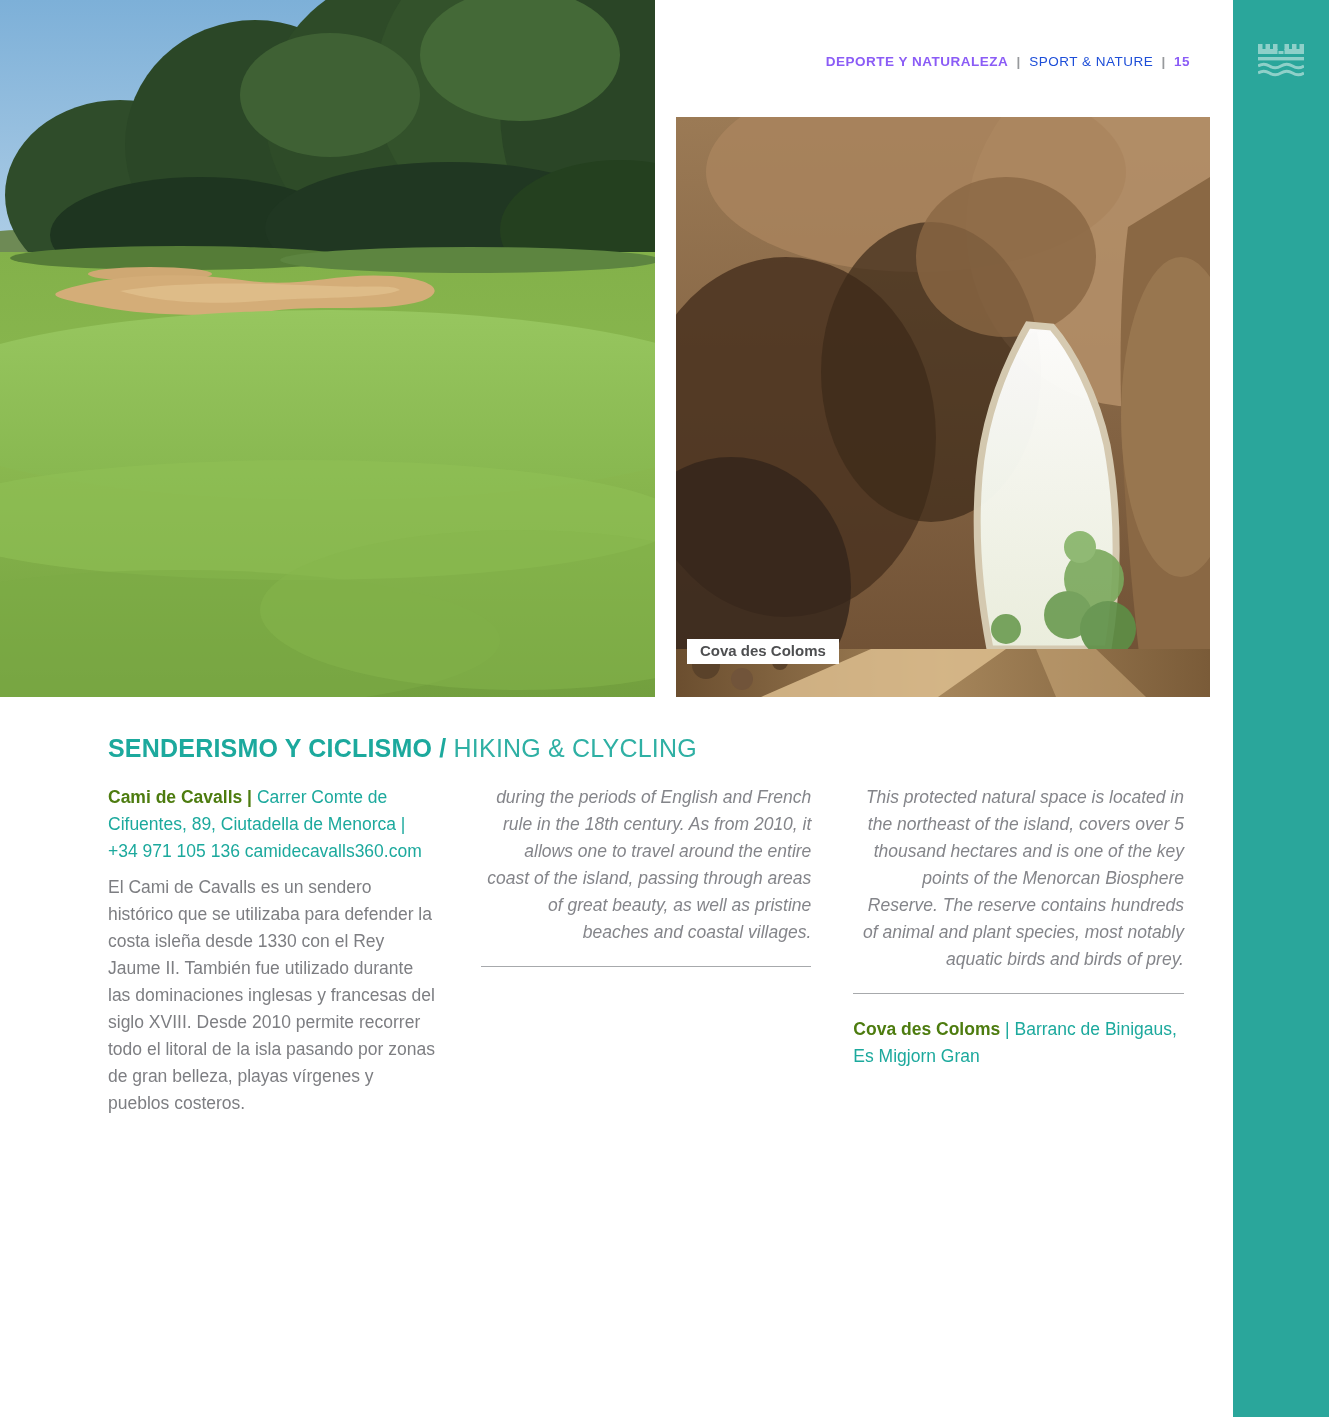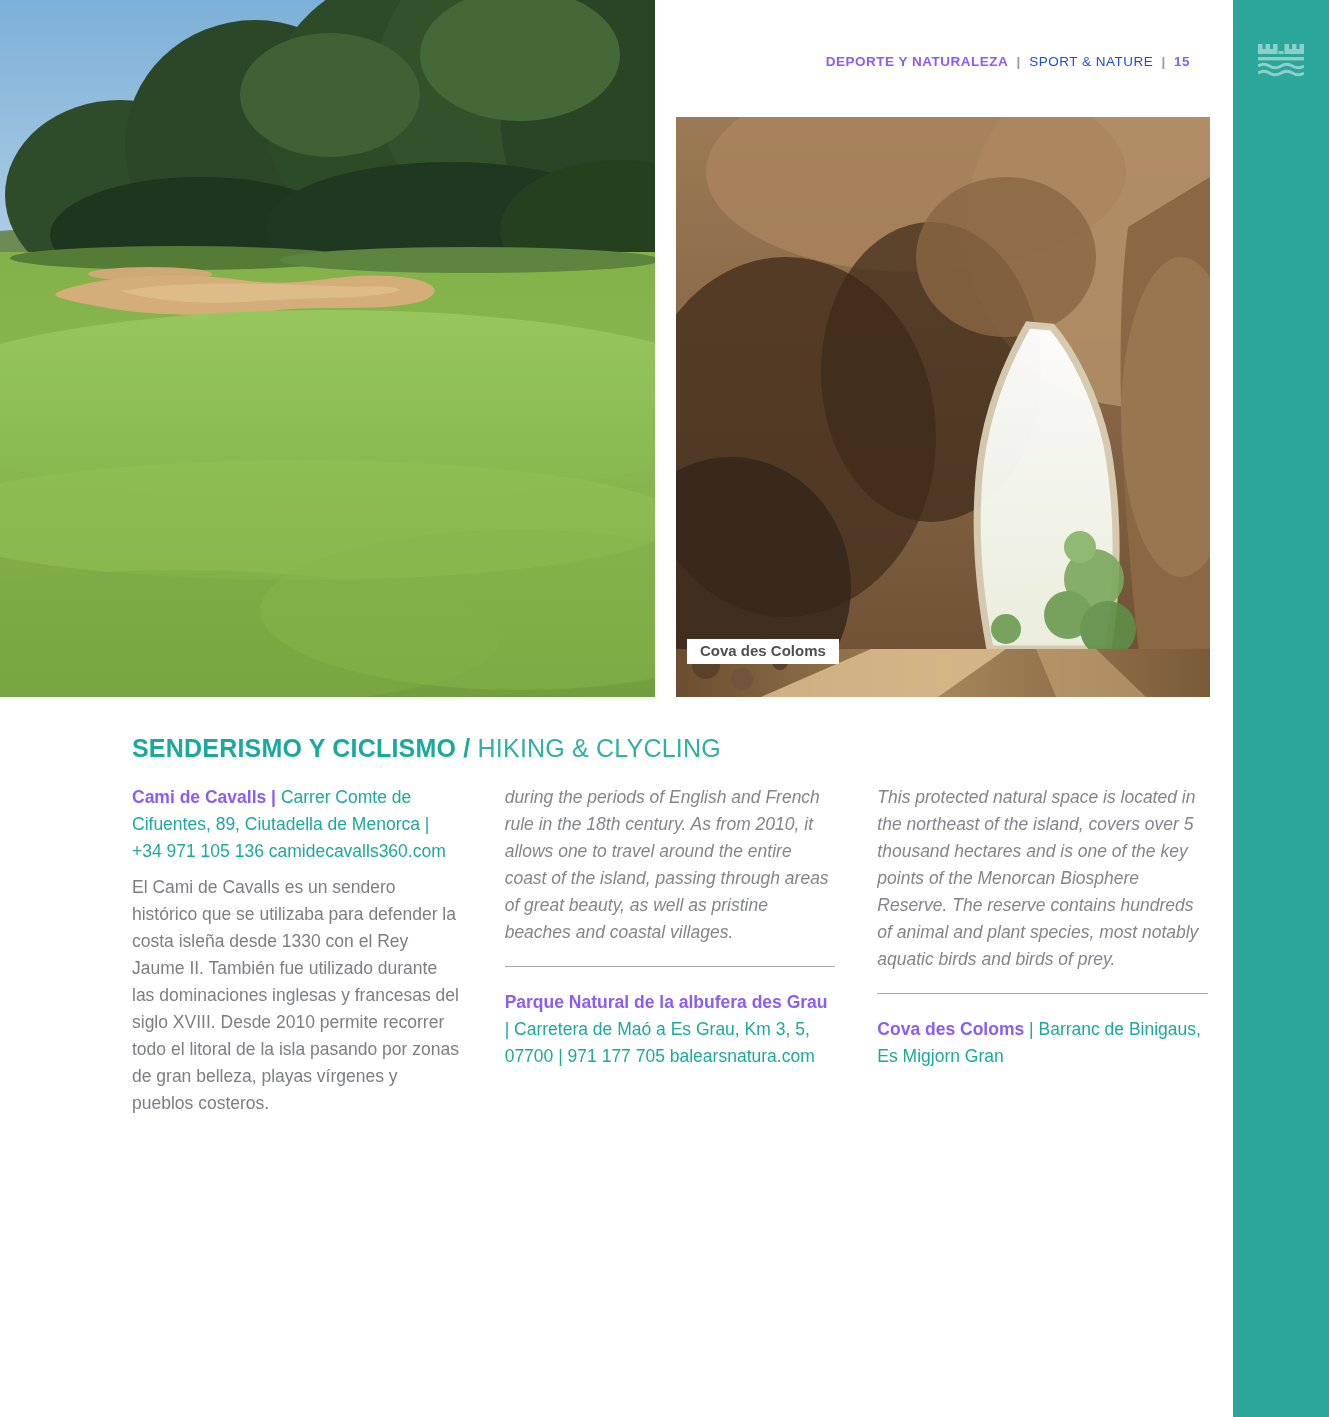"SENDERISMO Y CICLISMO / HIKING" .content { left: 132px -> 108px }
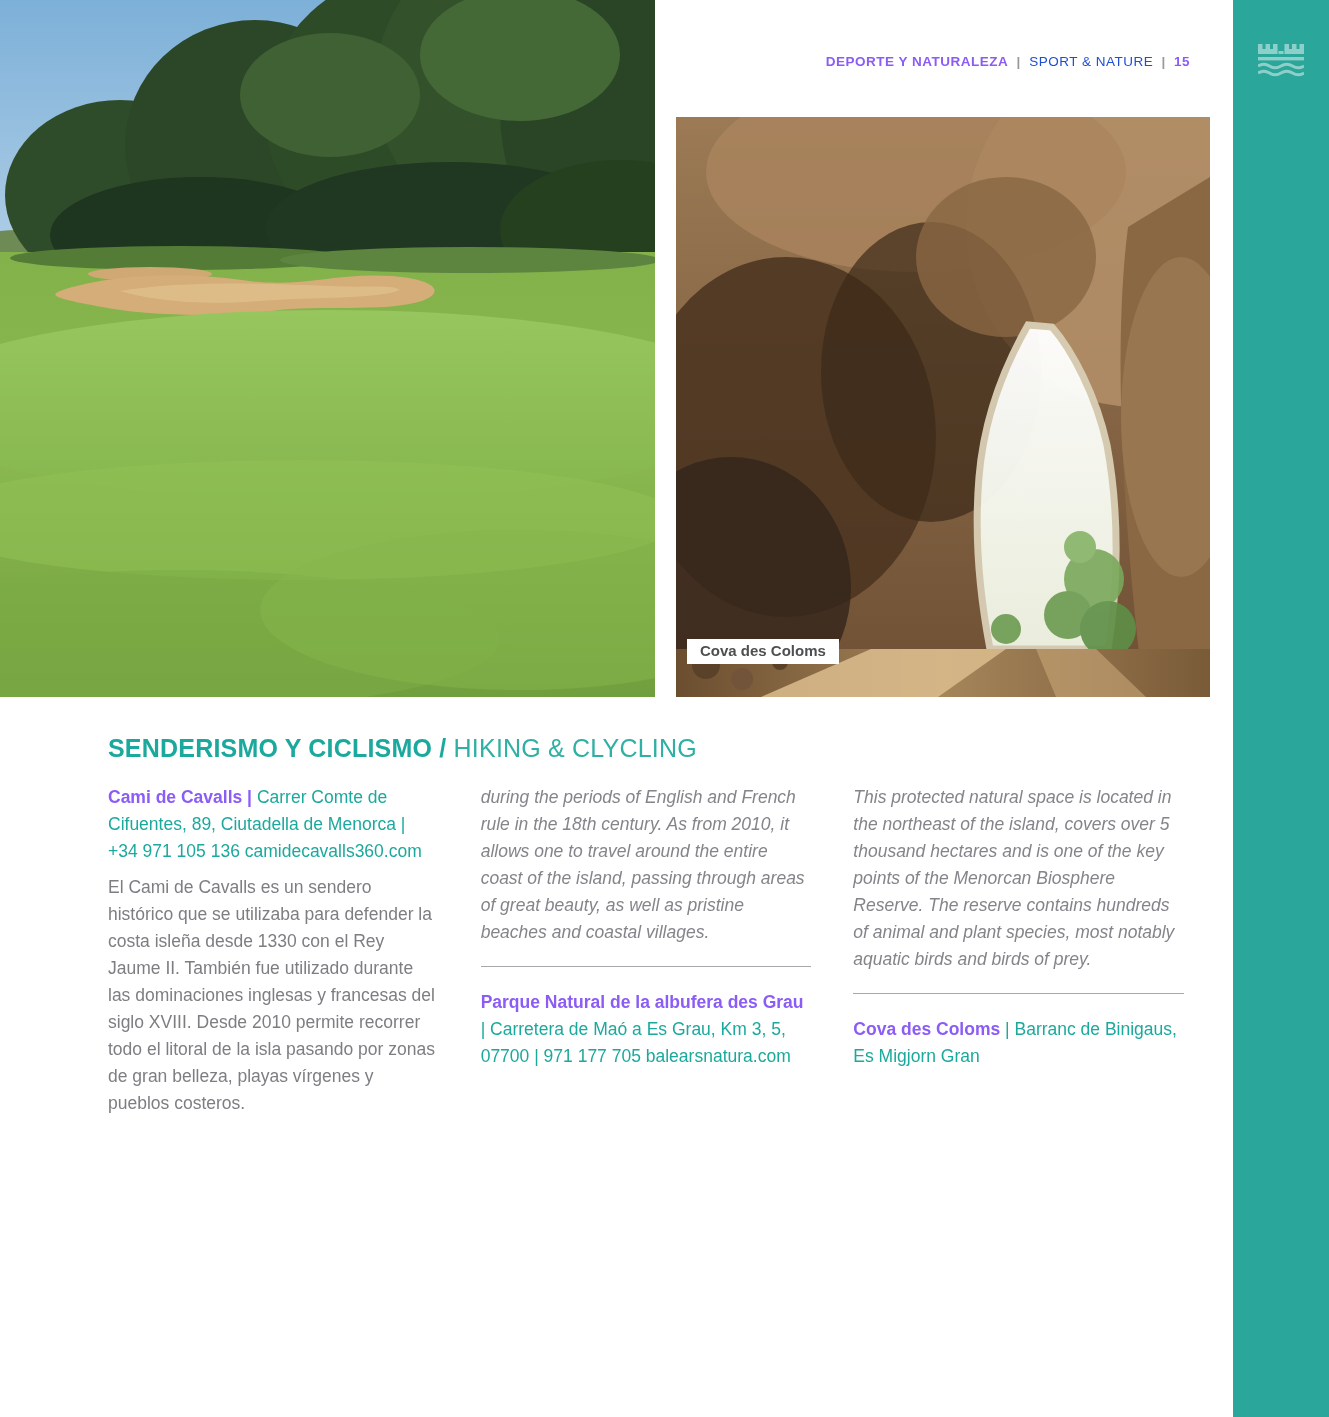"Cami de Cavalls |" .entry-head .name { color: #8b5cf6 -> #4d7c0f }
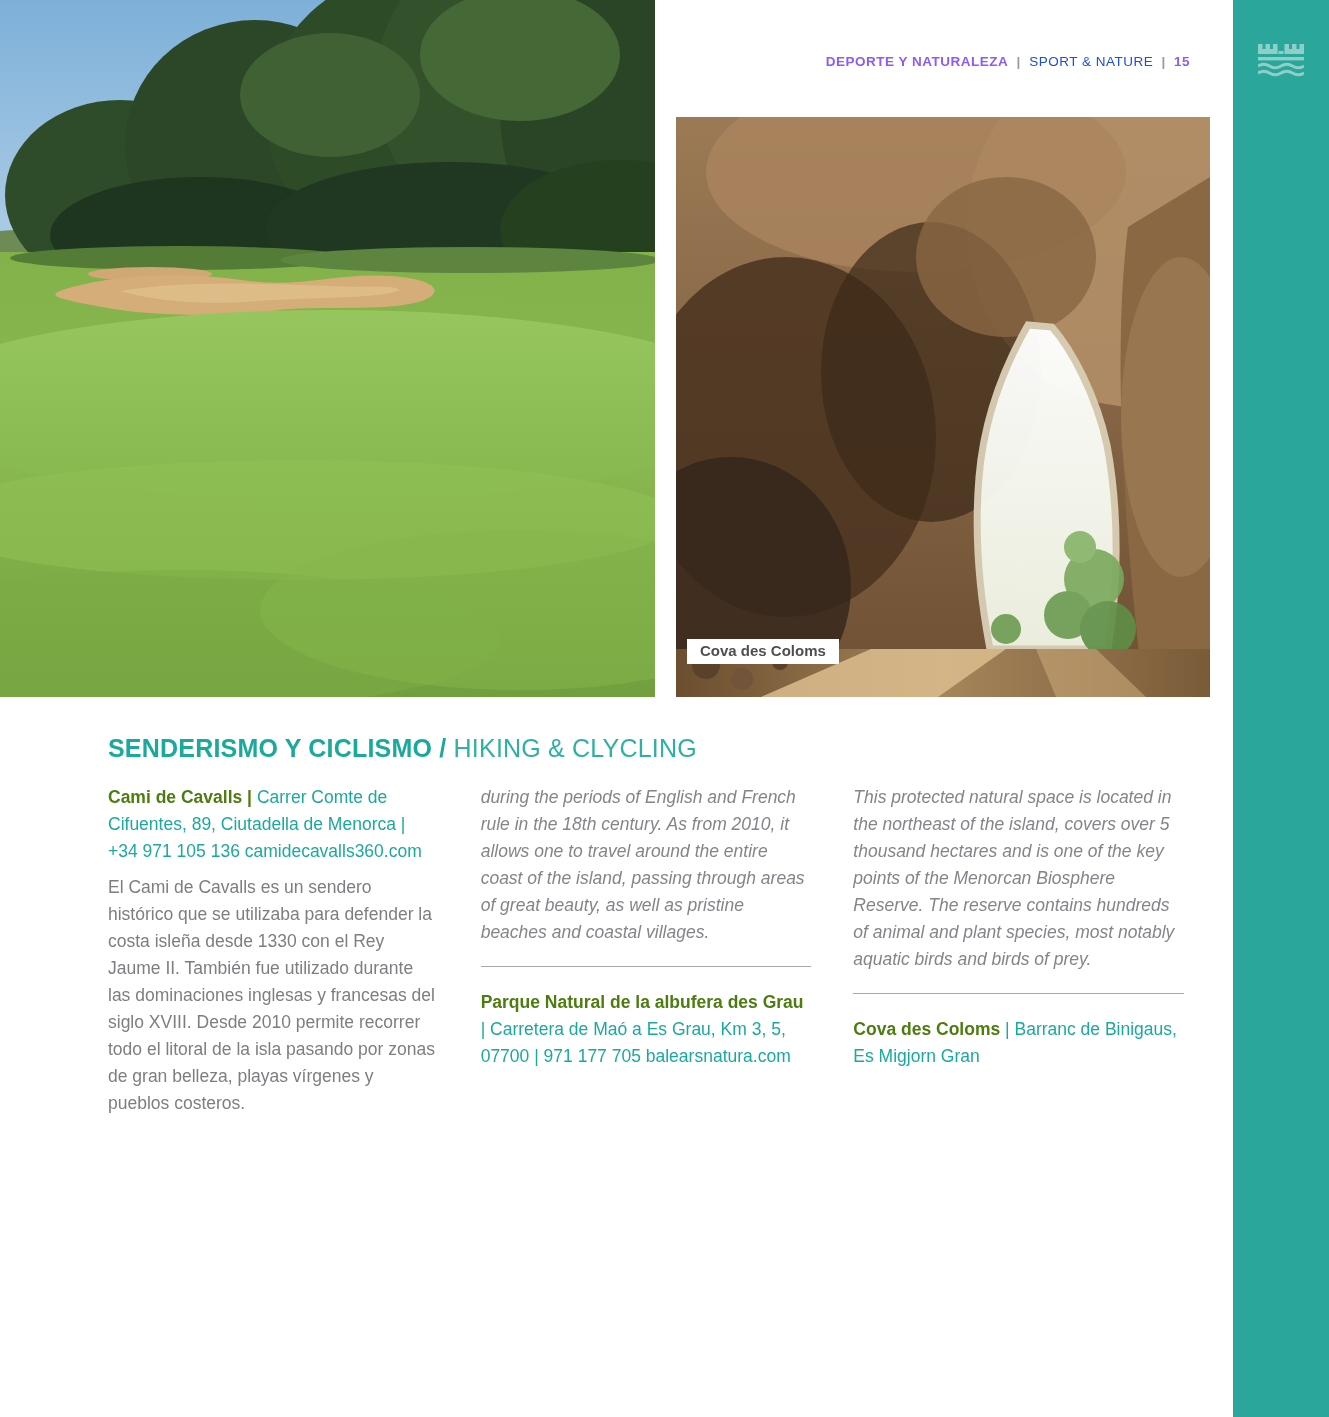"during the periods of English" .col p.en { text-align: none -> right }
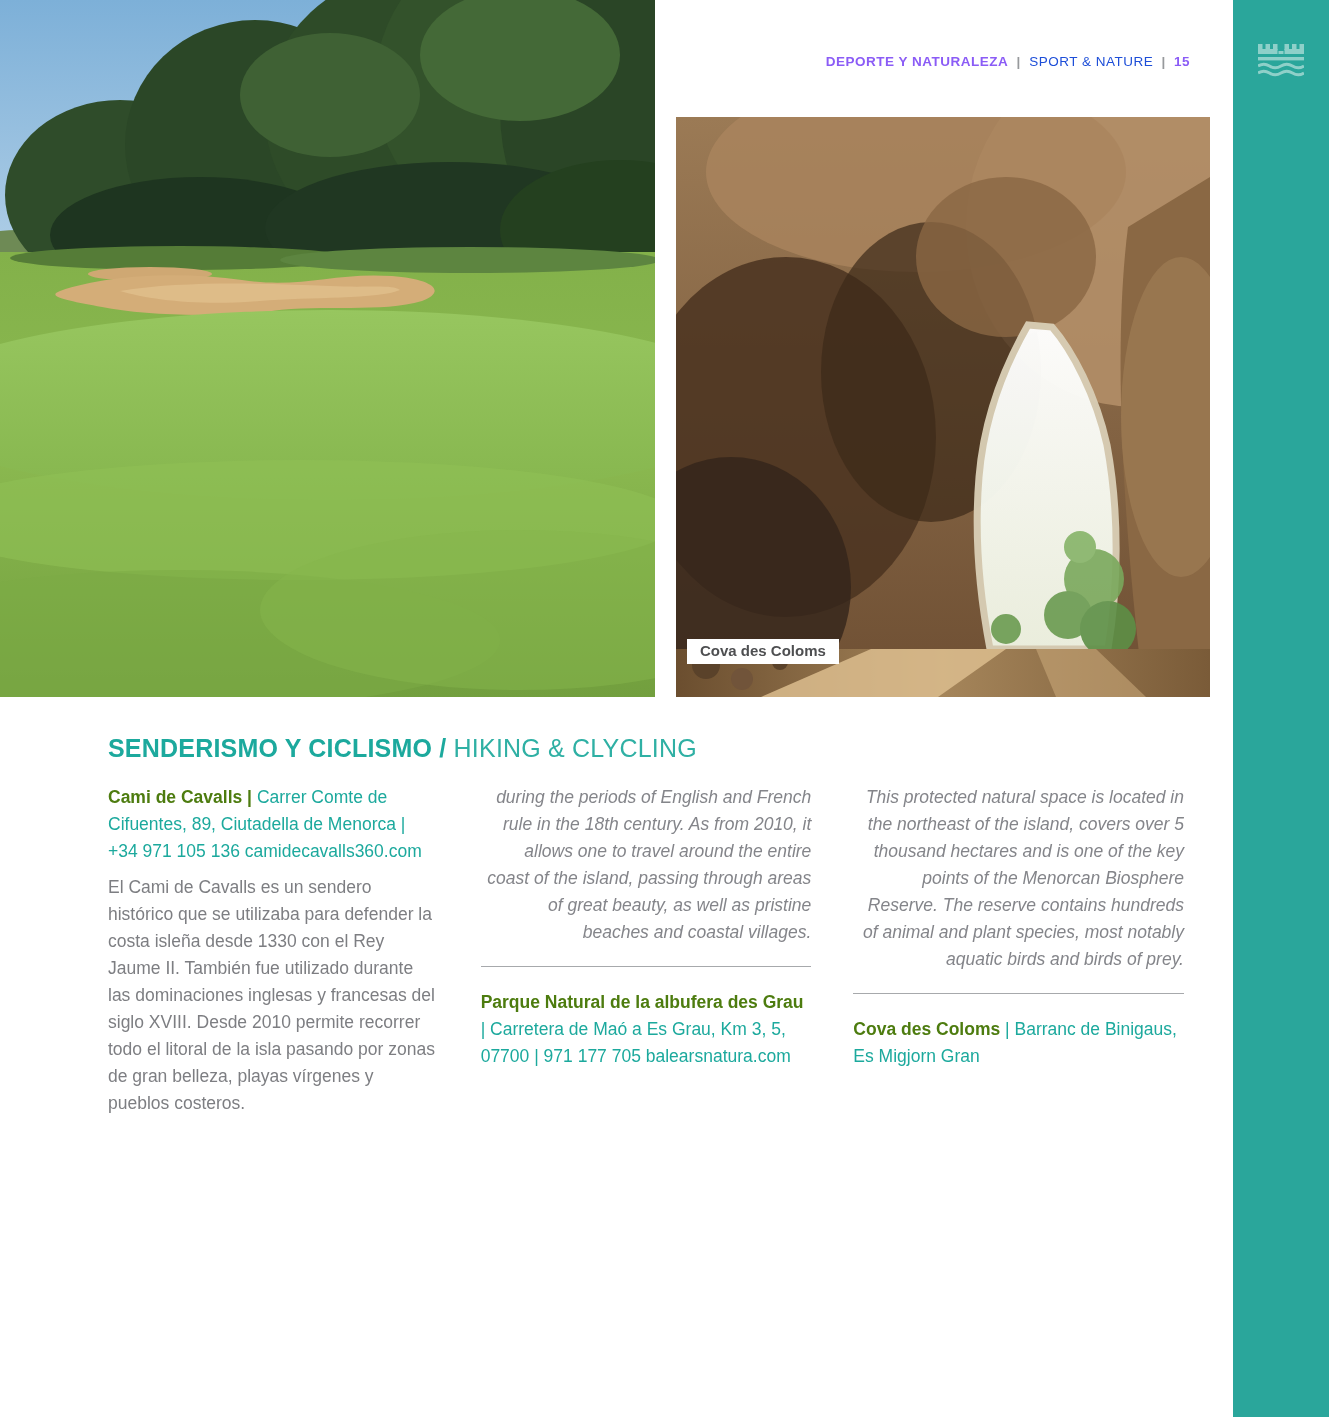"Parque Natural de la albufera" p.entry-head { html: <p> <span>Parque Natural de la albufera des Grau</span> <span>| Carretera de Maó a Es Grau, Km 3, 5, 07700 | 971 177 705 balearsnatura.com</span> </p> -> none }
